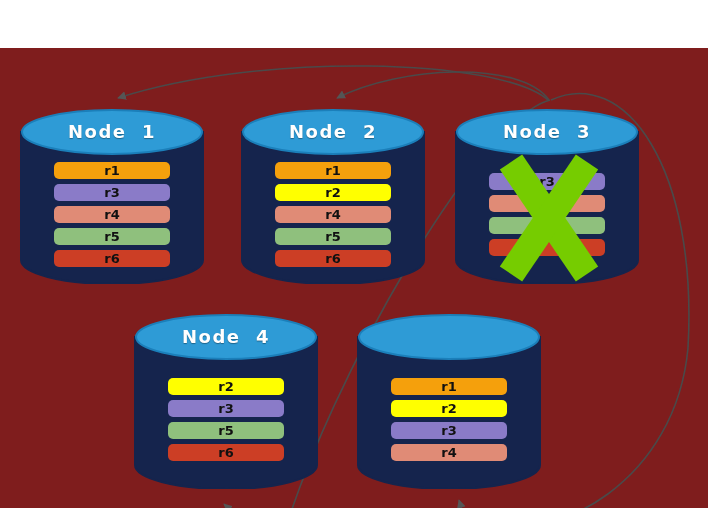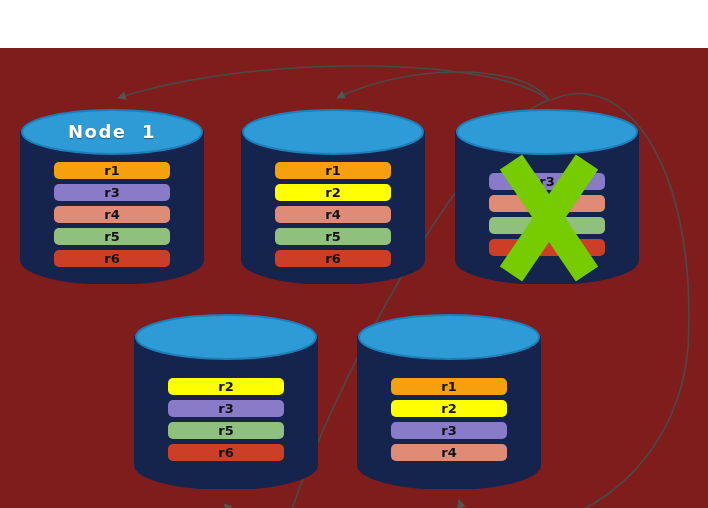"Node 2" div.node-title { html: none -> <div>Node 2</div> }
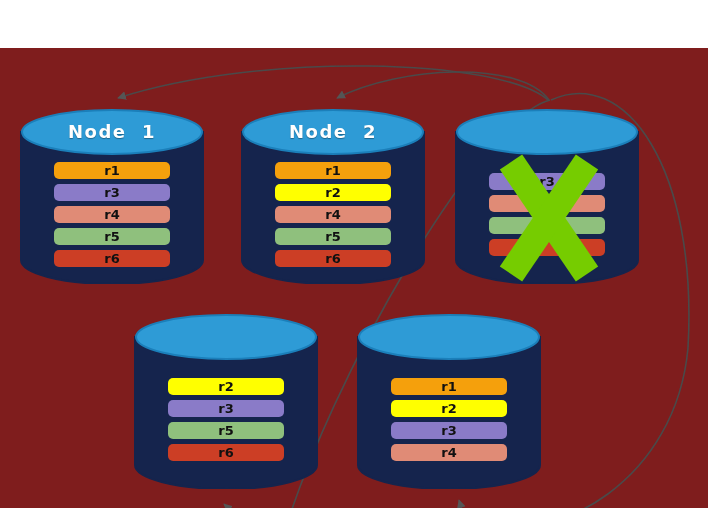"Node 3" div.node-title { html: none -> <div>Node 3</div> }
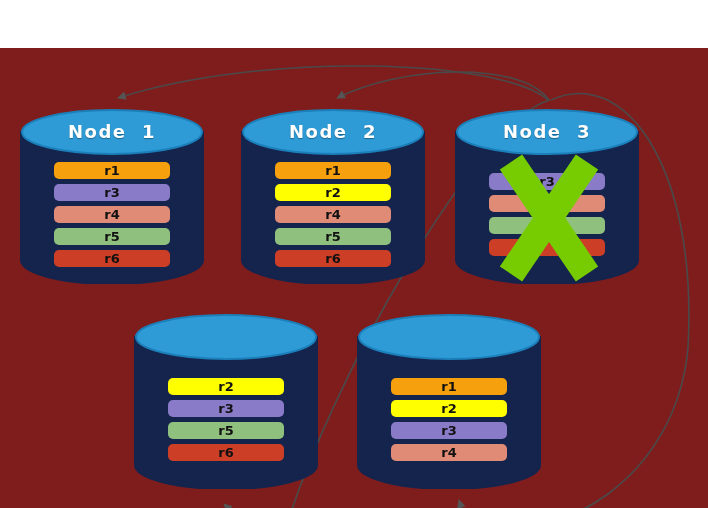"Node 4" div.node-title { html: none -> <div>Node 4</div> }
